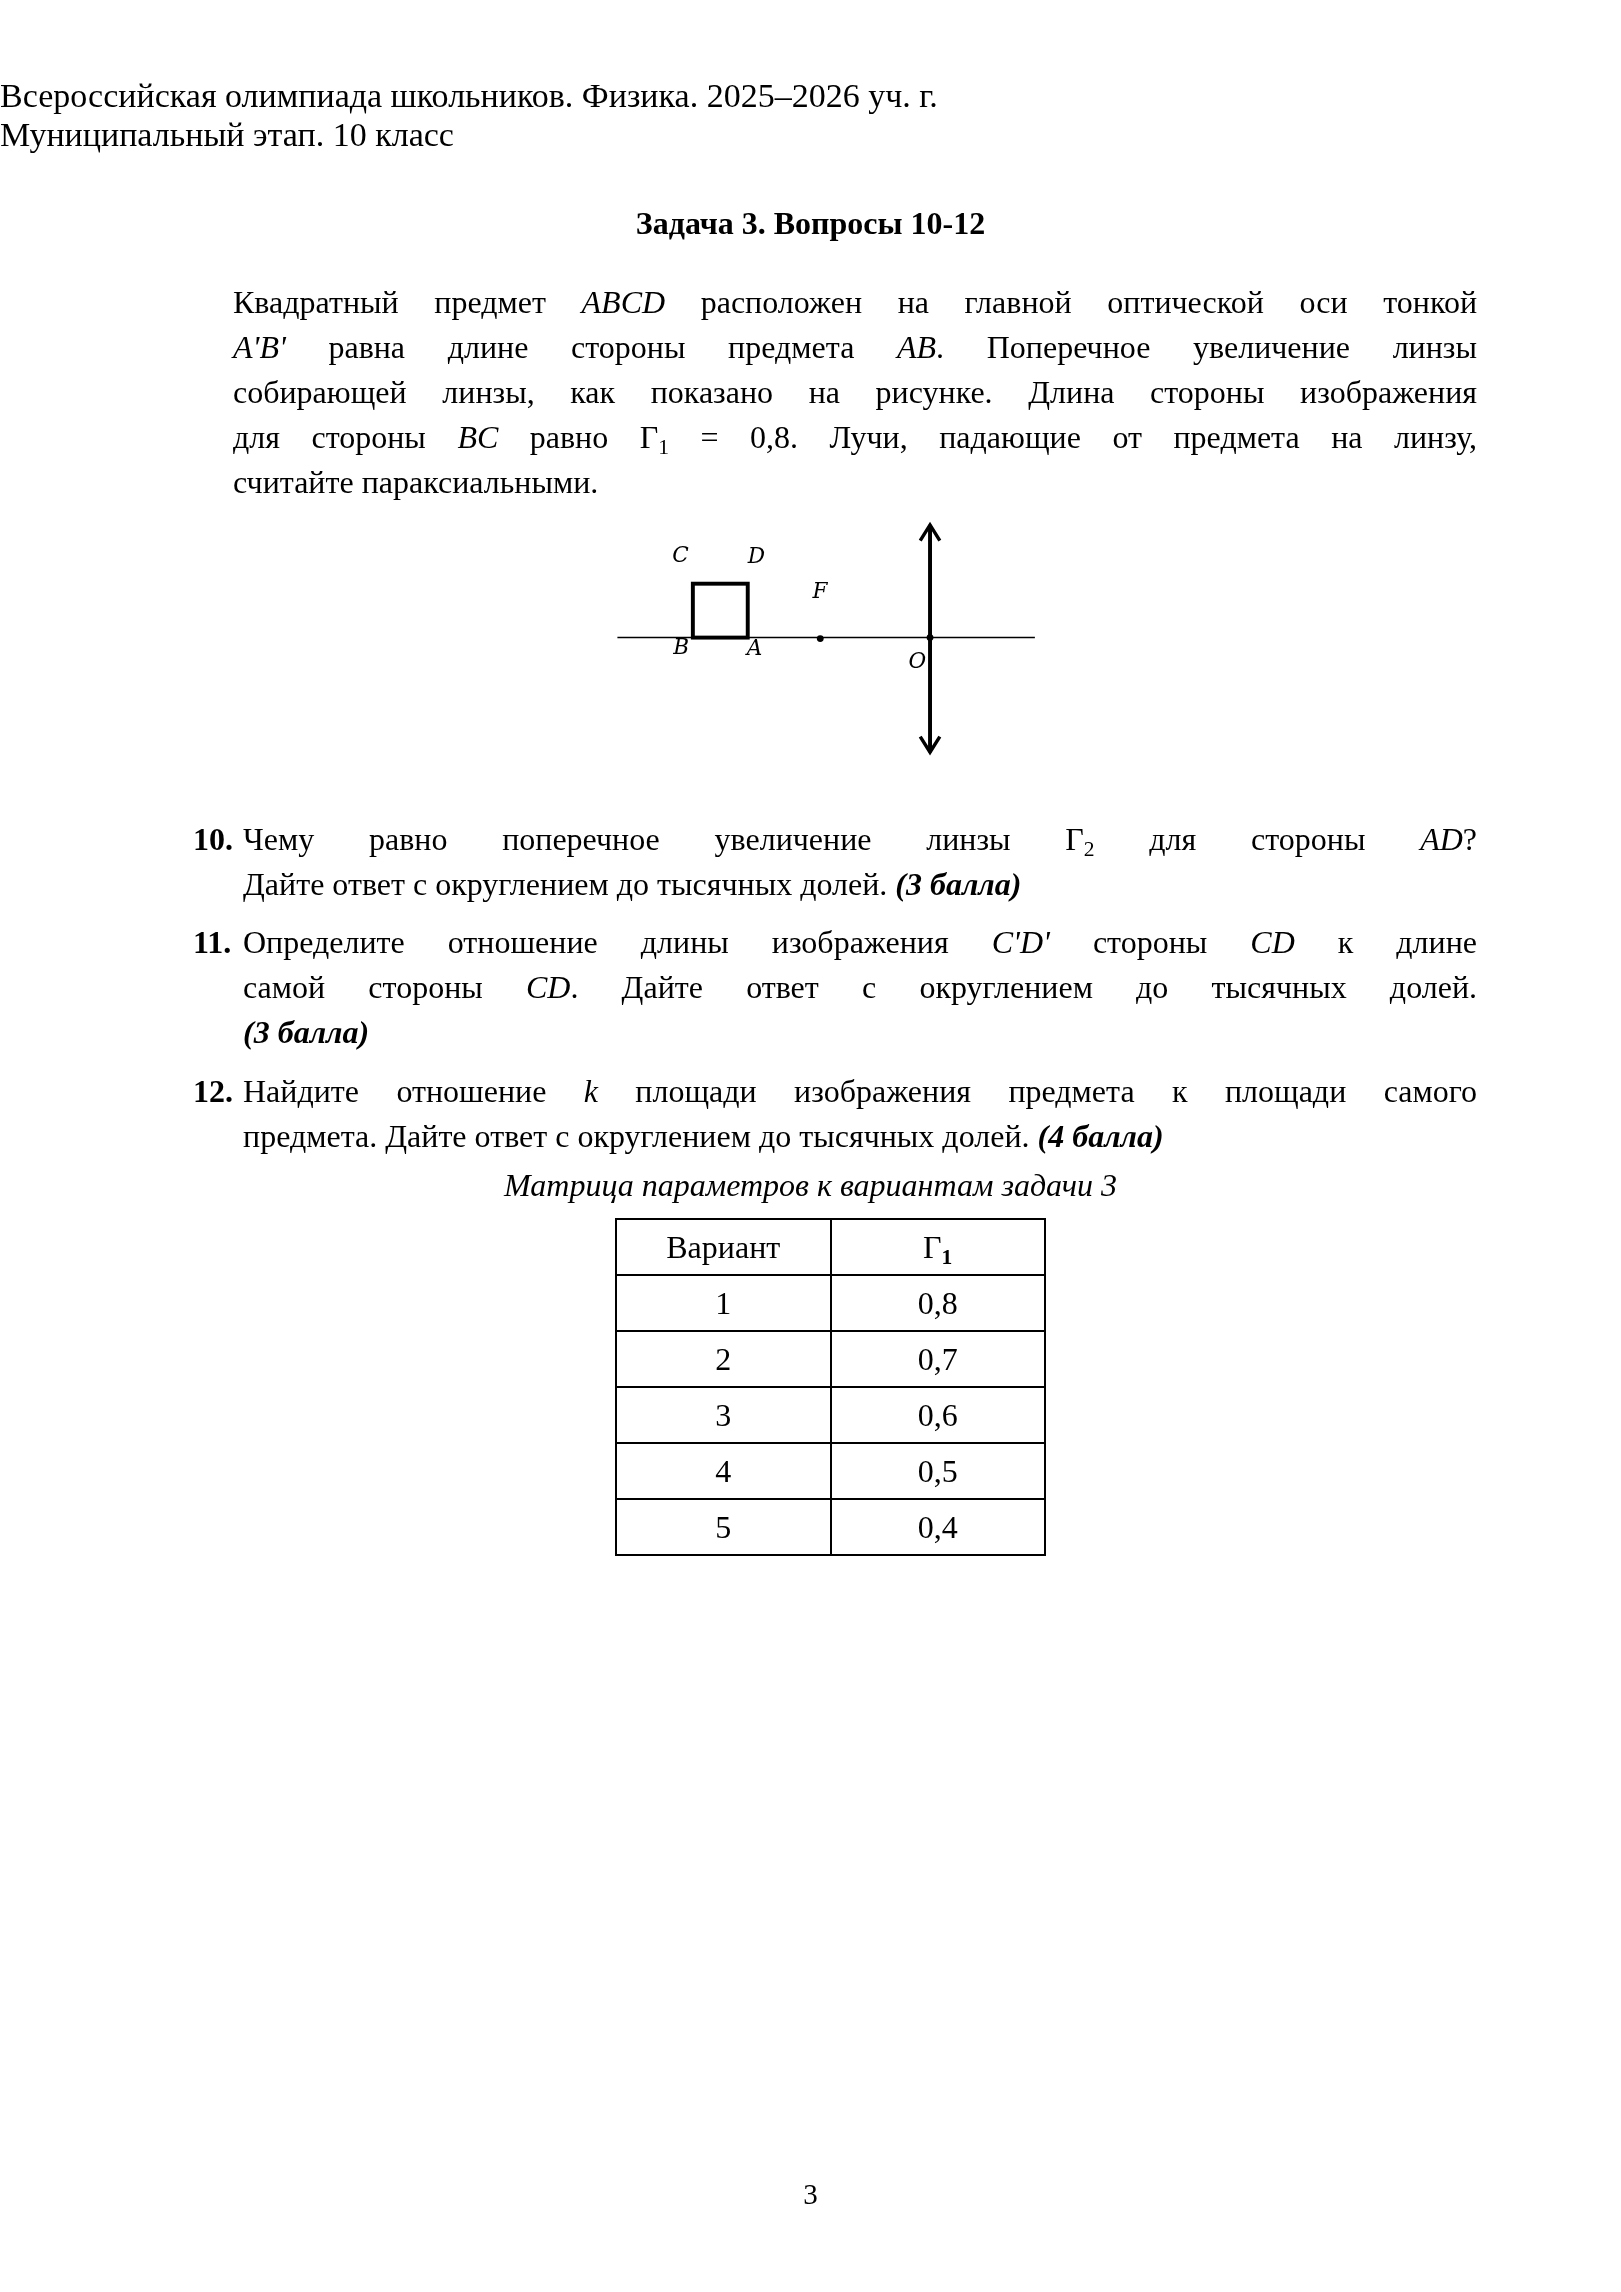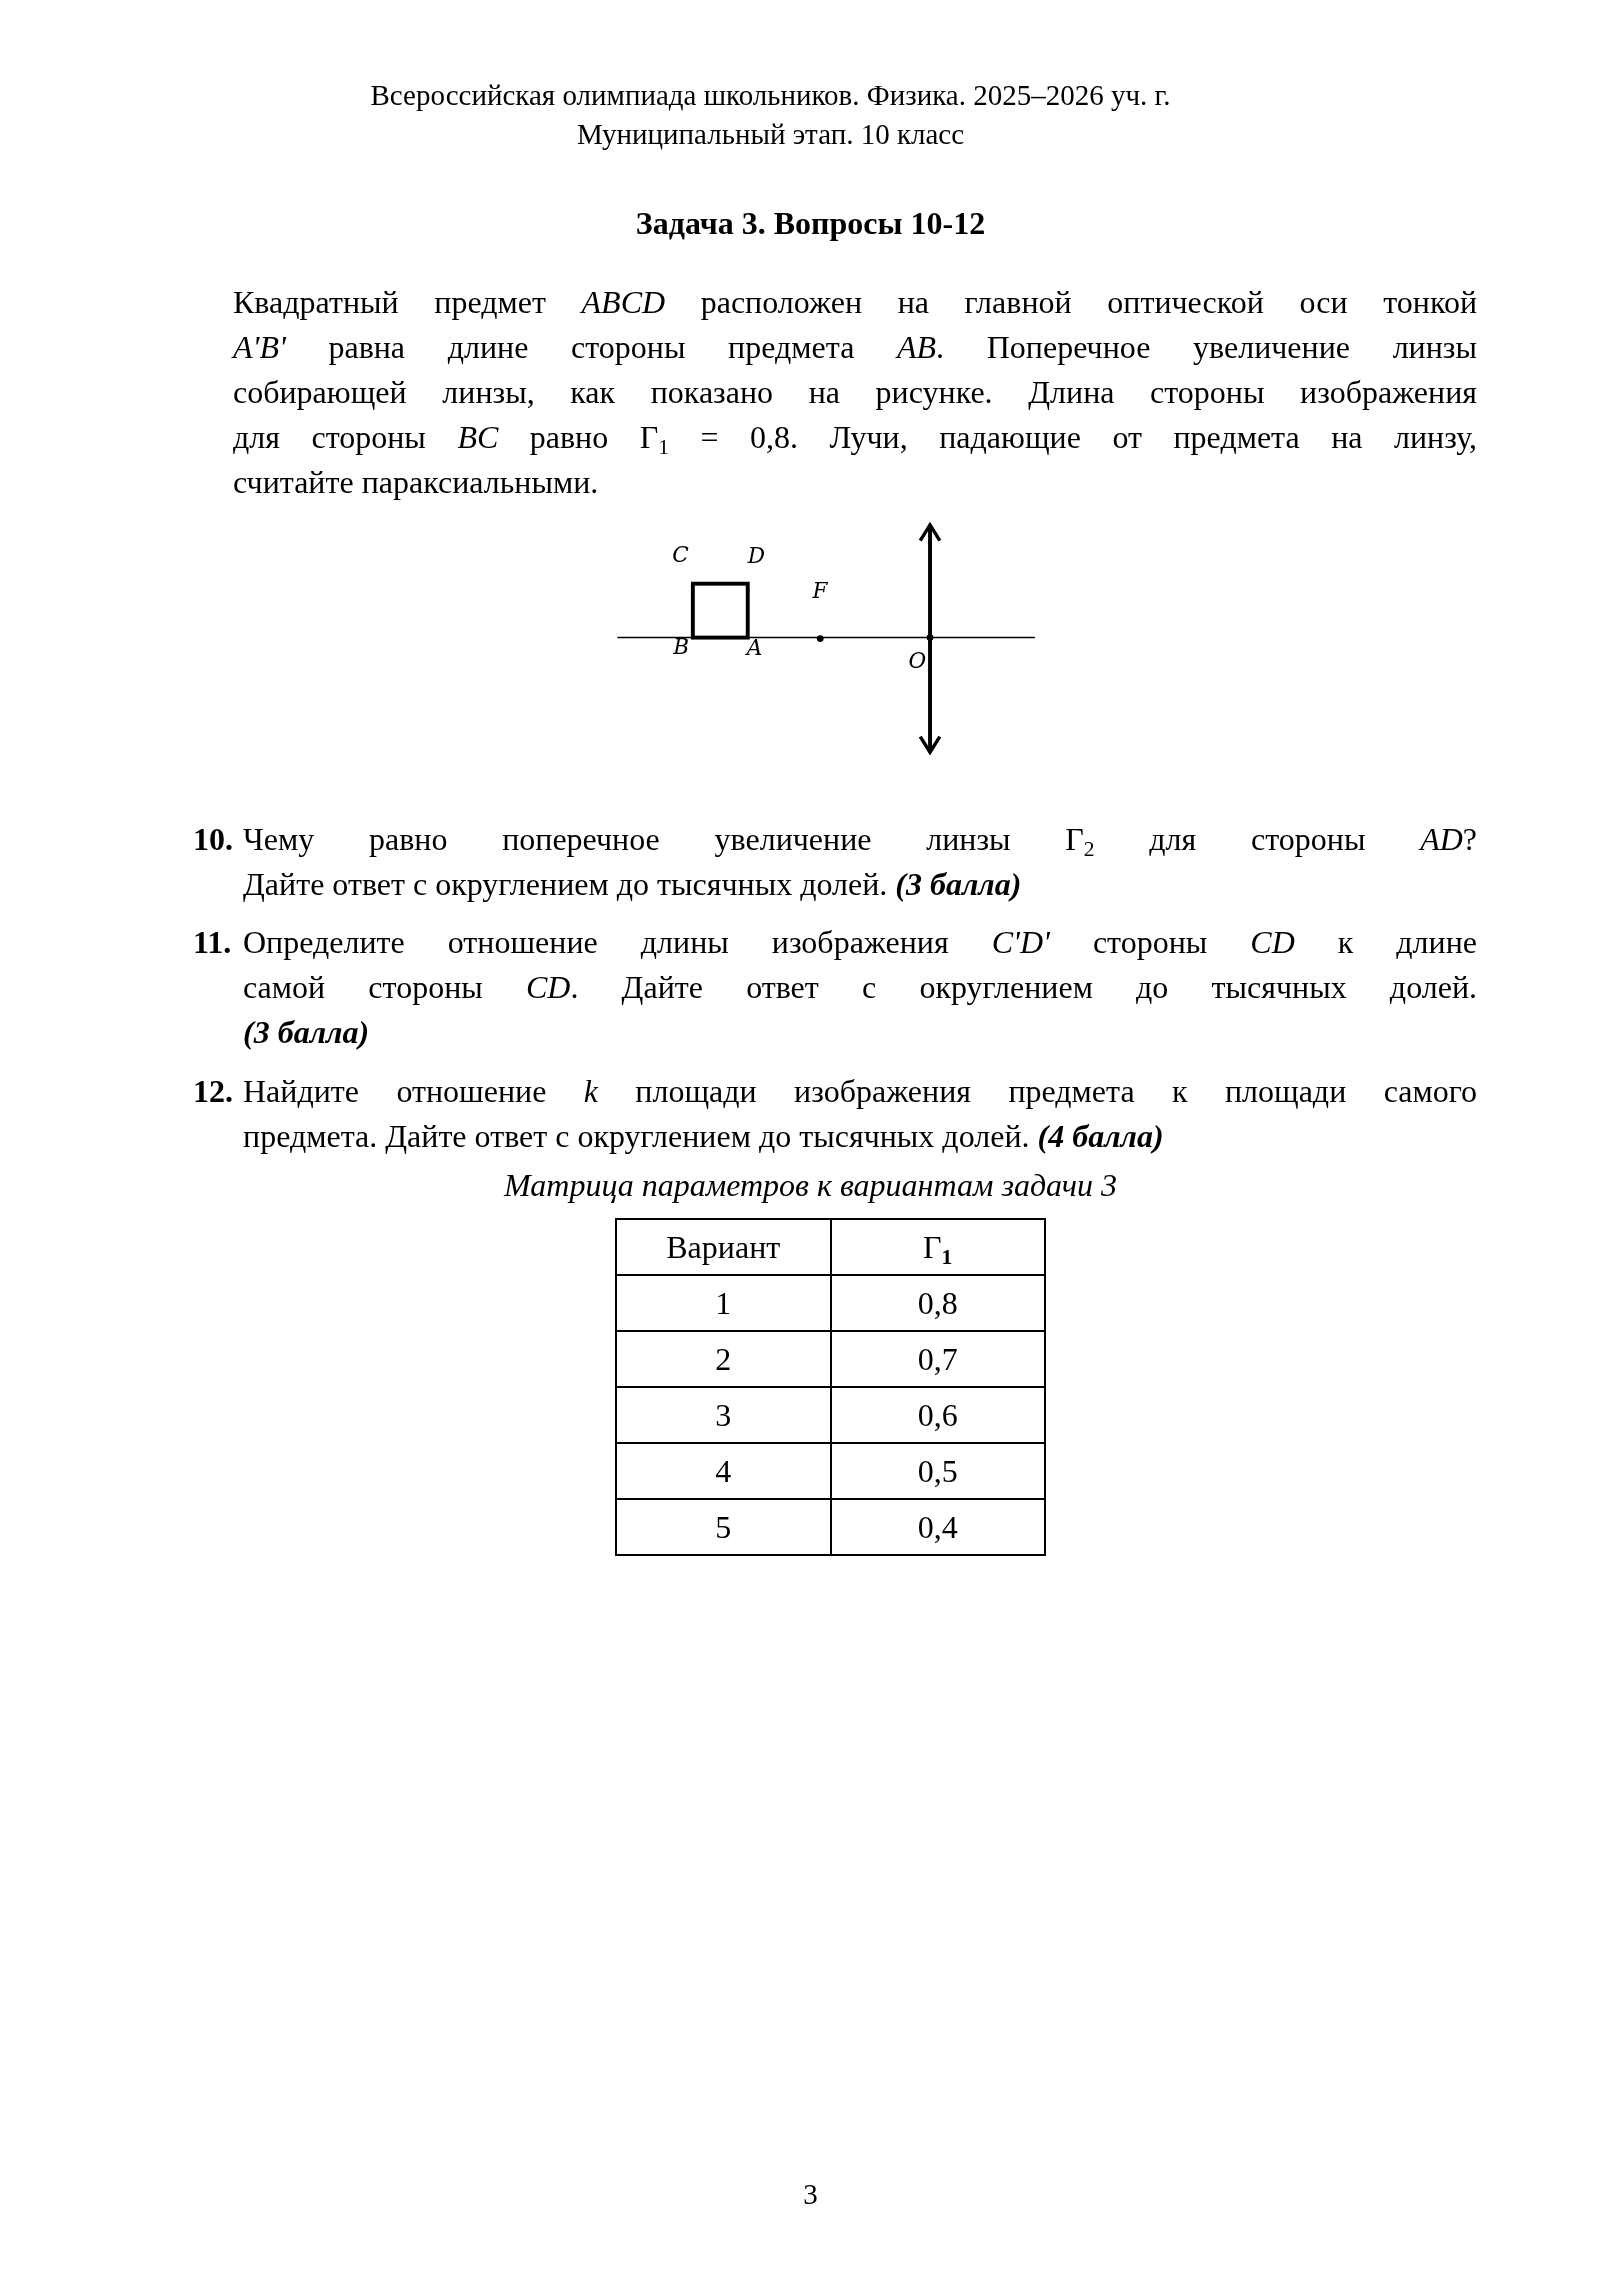"Всероссийская олимпиада школьников." .header { font-size: 29px -> 34px; text-align: center -> left }
